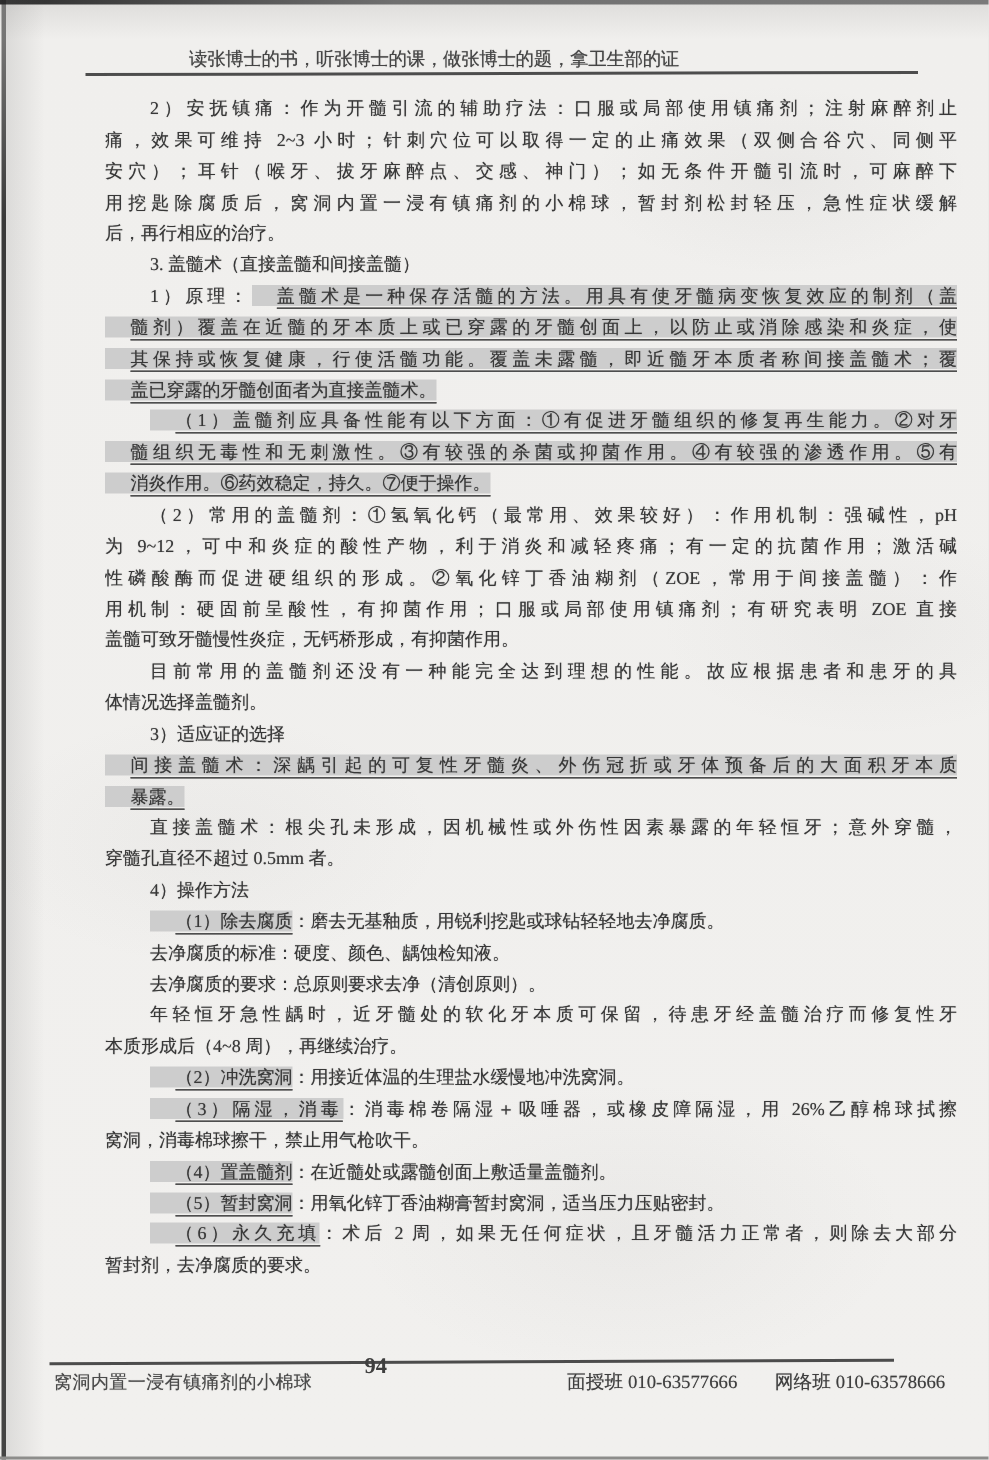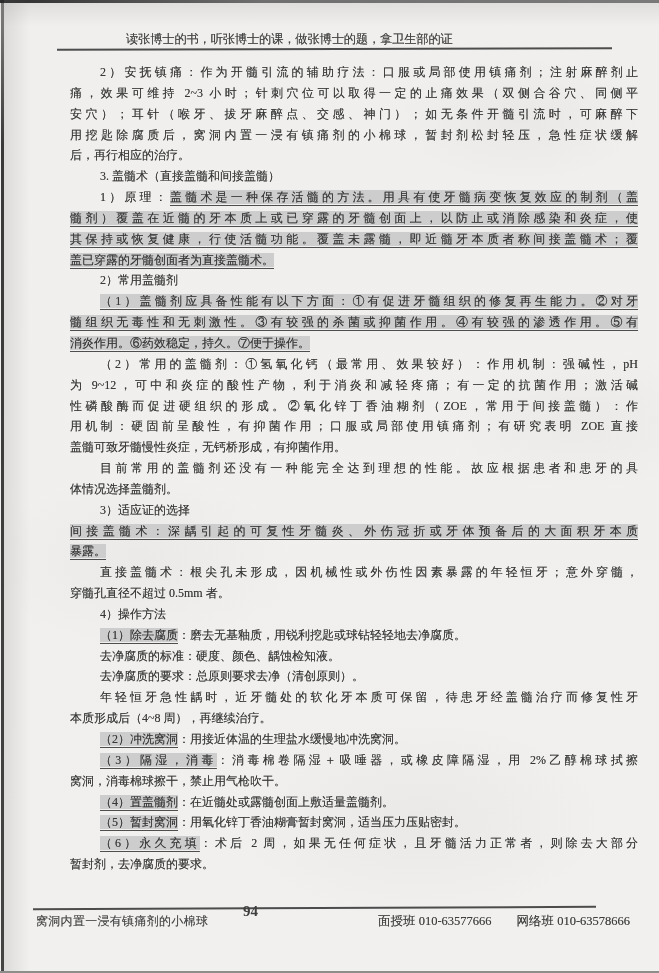"盖髓术是一种保存活髓的方法。用具有使牙髓病变恢复效应的制剂（盖" .hl { padding-left: none -> 17px }
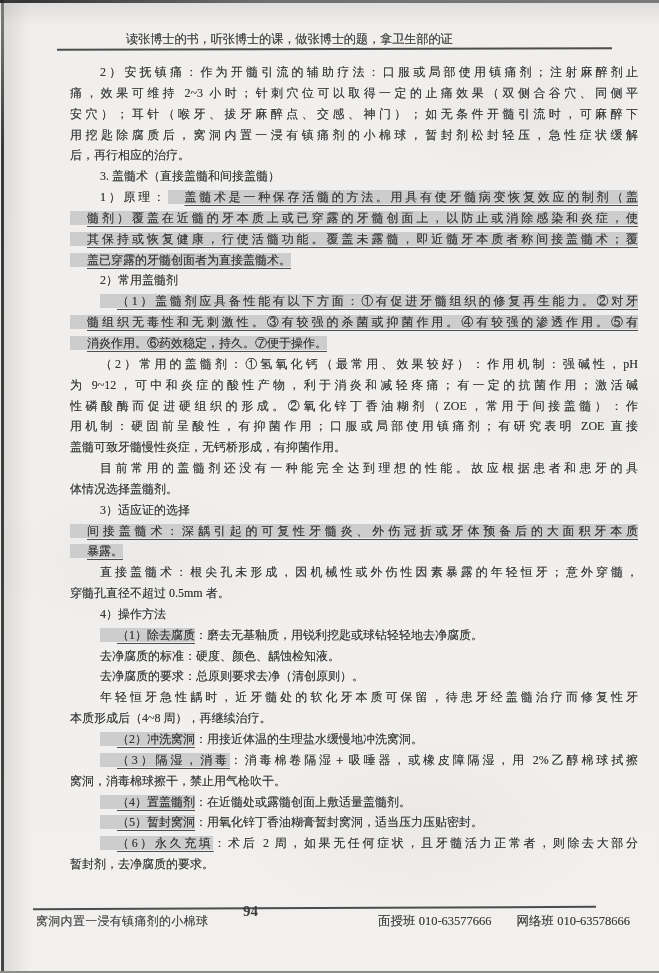"2）常用盖髓剂" div.line { html: <div><span>2）常用盖髓剂</span></div> -> none }
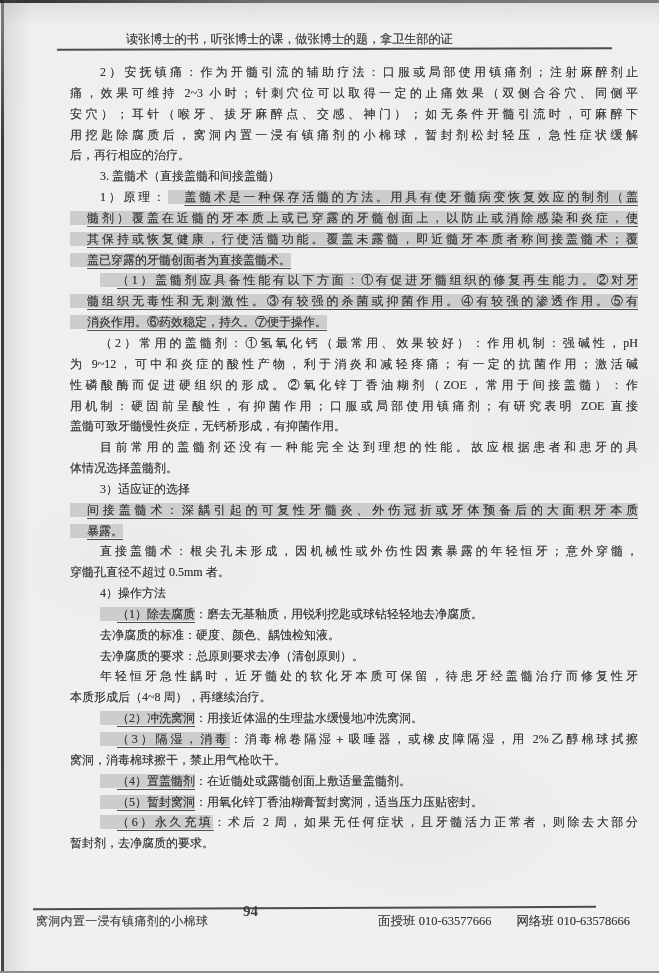"：消毒棉卷隔湿＋吸唾器，或橡皮障隔湿，用 2%乙醇棉球拭擦" span { text: 2% -> 26% }
